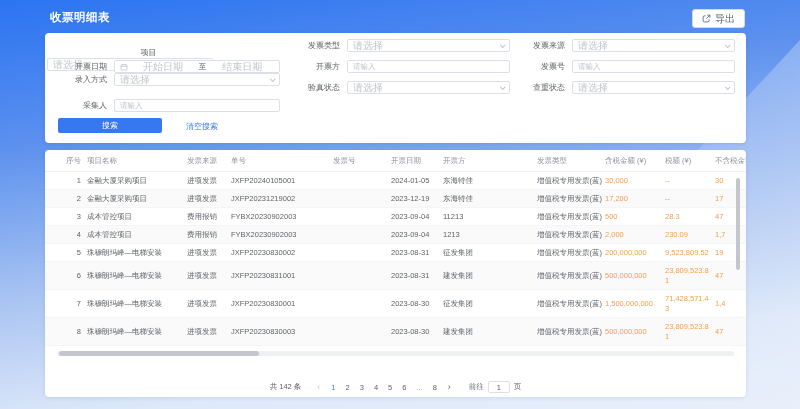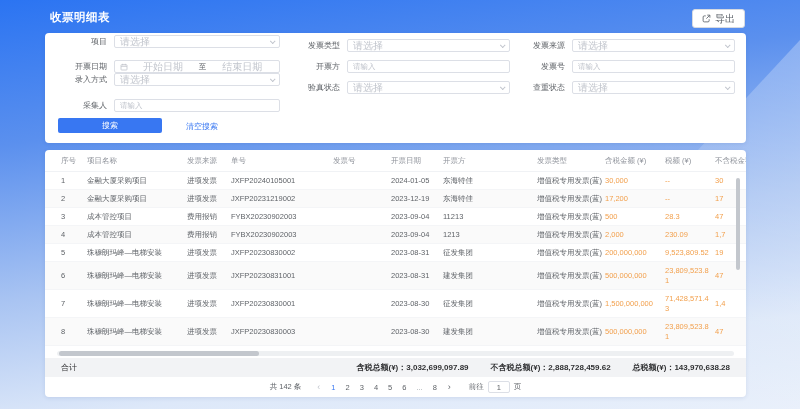"项目" div.f-item { flex-direction: none -> column; top: 2px -> 14px }
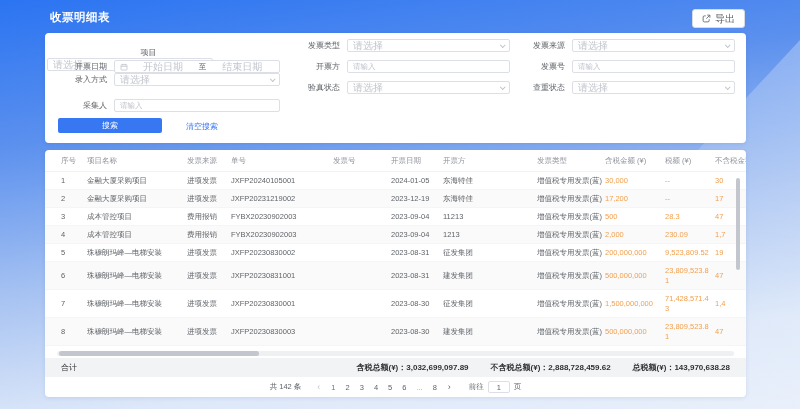"序号" .c0 { text-align: none -> right }
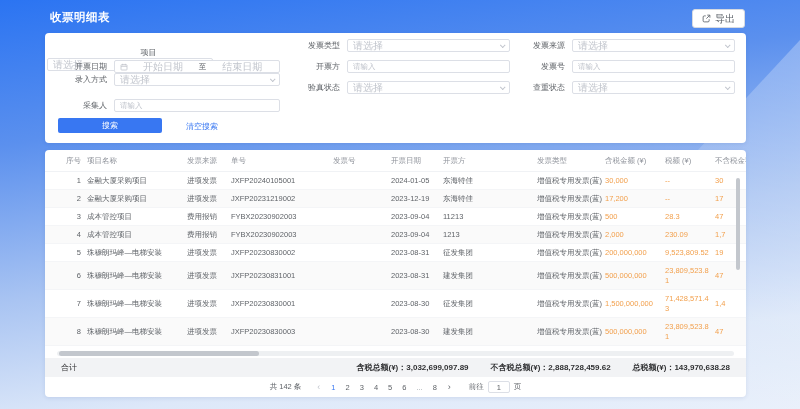"合计" div.summary { html: <div> <span>合计</span> <span></span> <span> <span>含税总额(¥)：</span><span>3,032,699,097.89</span> </span> <span> <span>不含税总额(¥)：</span><span>2,888,728,459.62</span> </span> <span> <span>总税额(¥)：</span><span>143,970,638.28</span> </span> </div> -> none }
